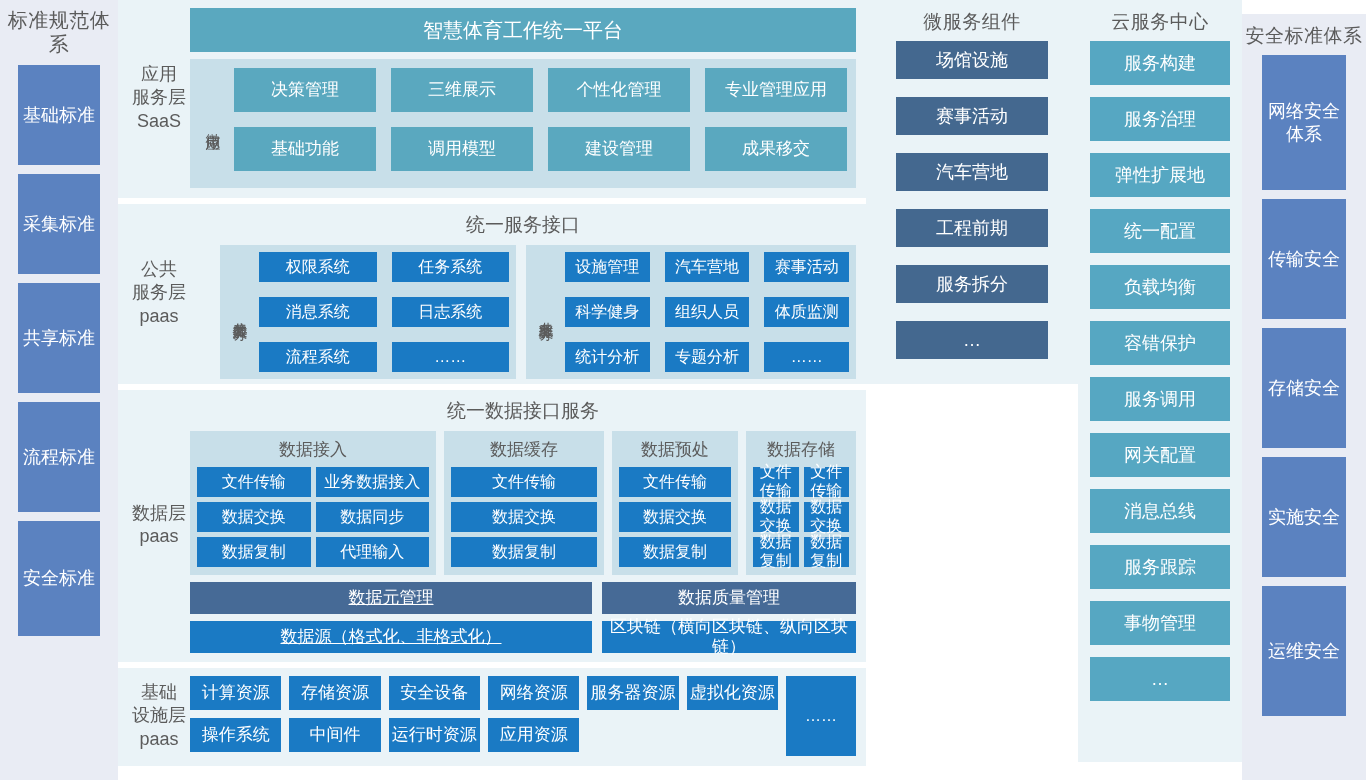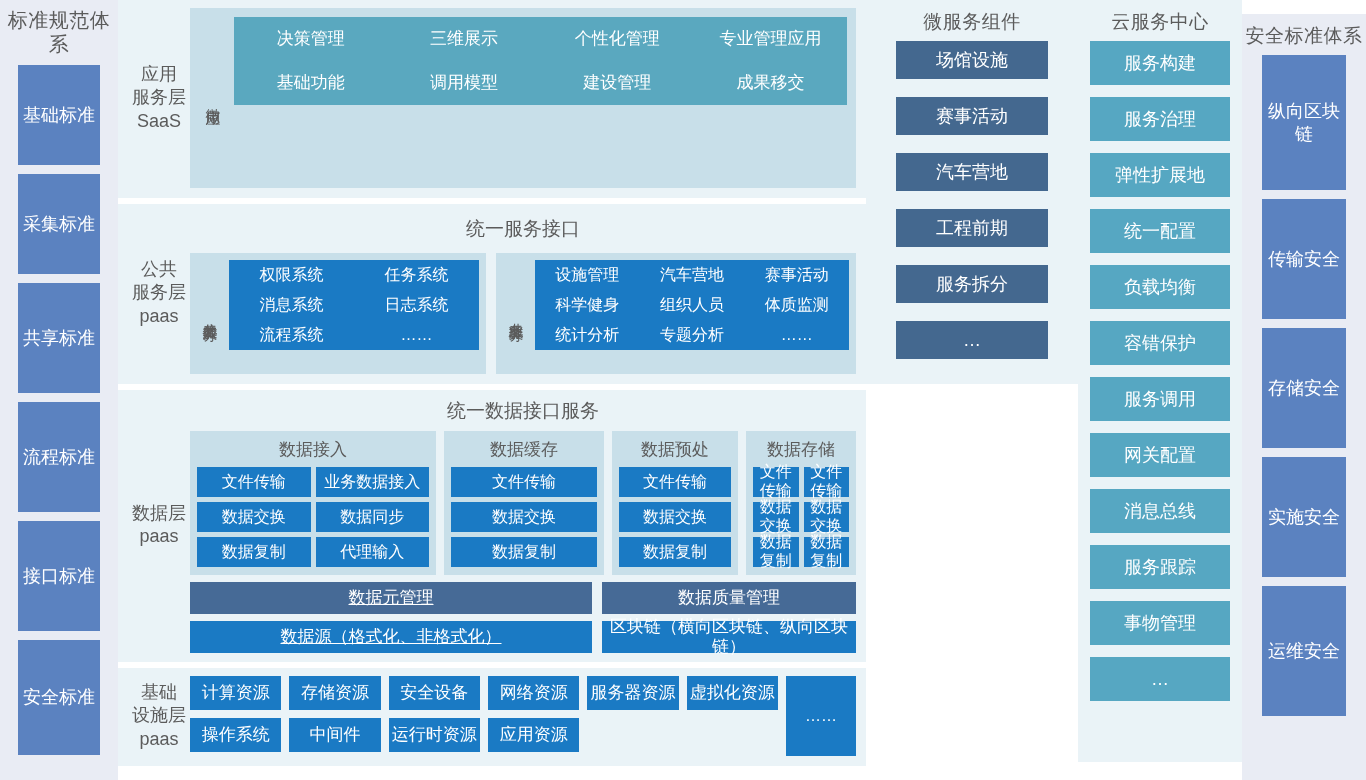"智慧体育工作统一平台" div.band { html: none -> <div>智慧体育工作统一平台</div> }
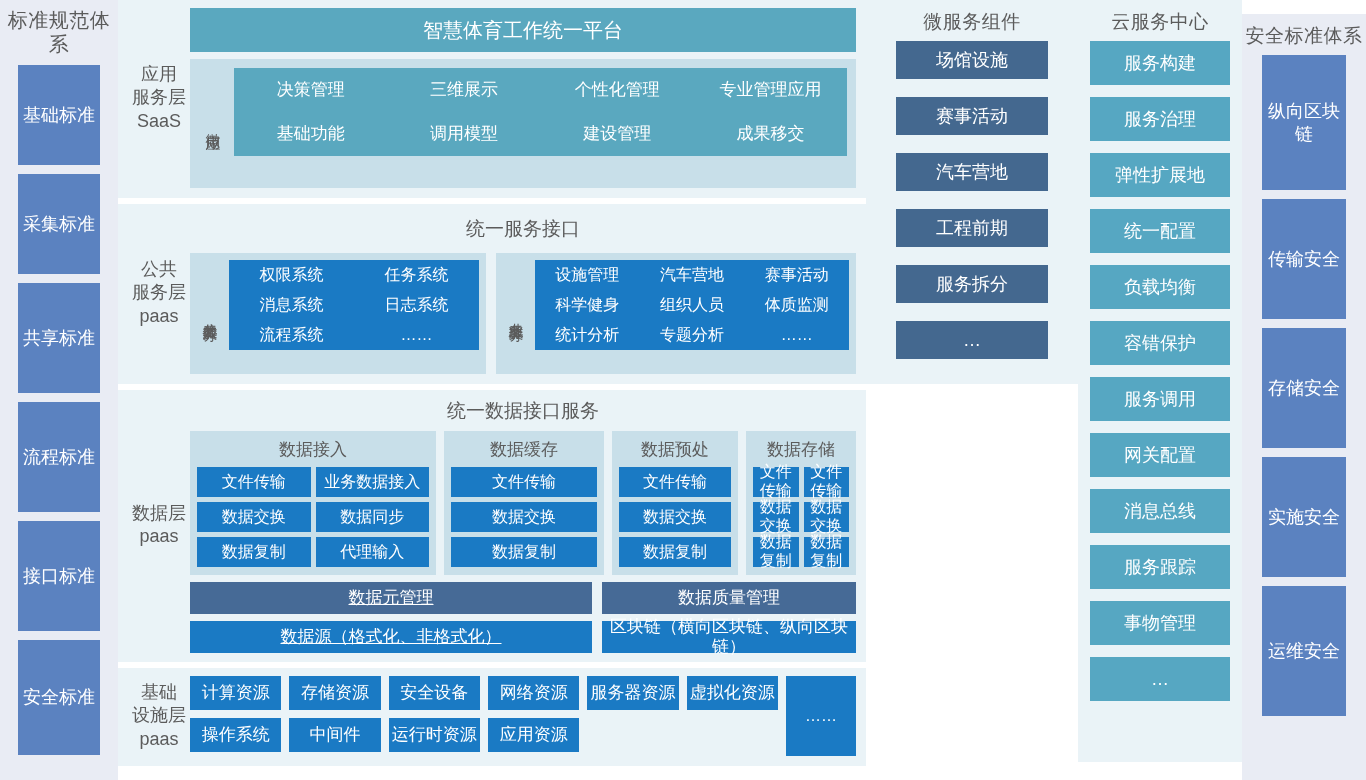"决策管理" .grid { gap: 0 -> 15px }
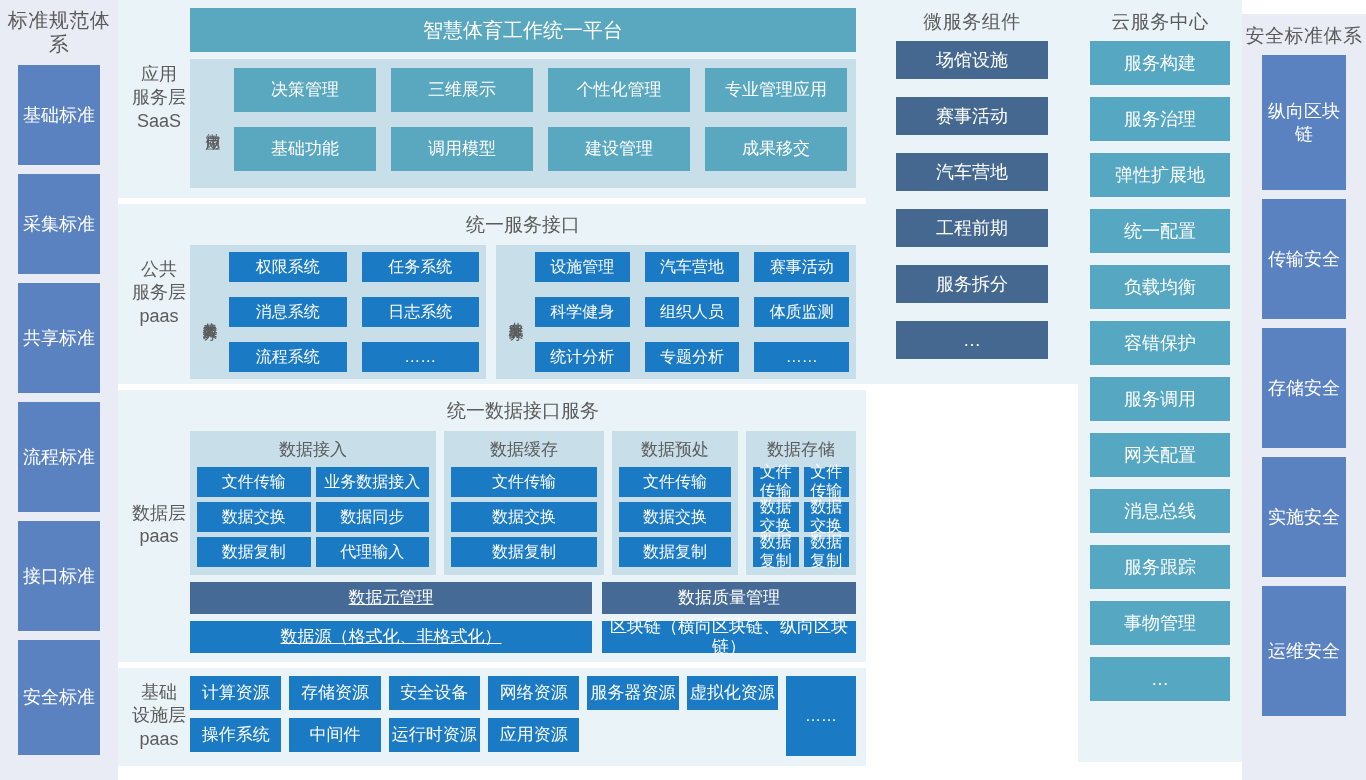"纵向区块链" div.sec-box { text: 纵向区块链 -> 网络安全体系 }
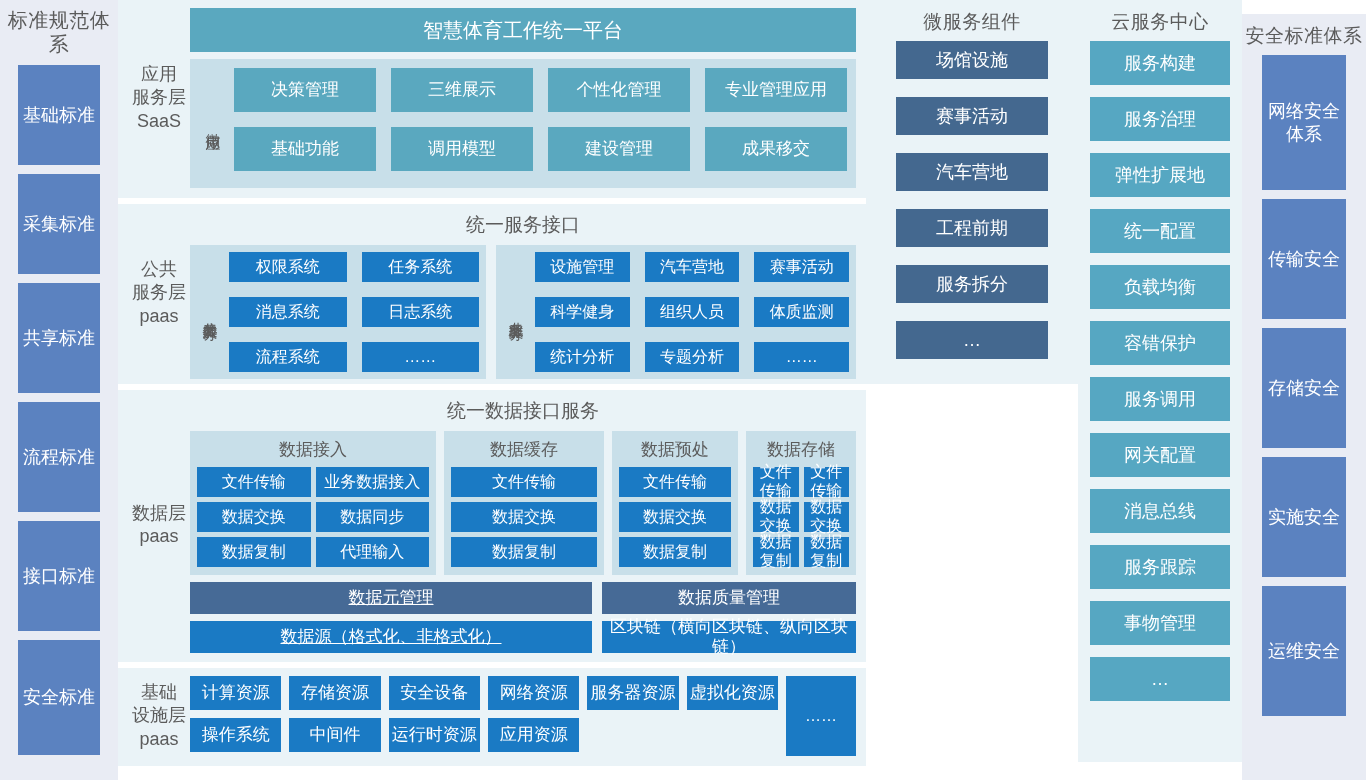"权限系统" .pub-row { margin-left: none -> 30px }
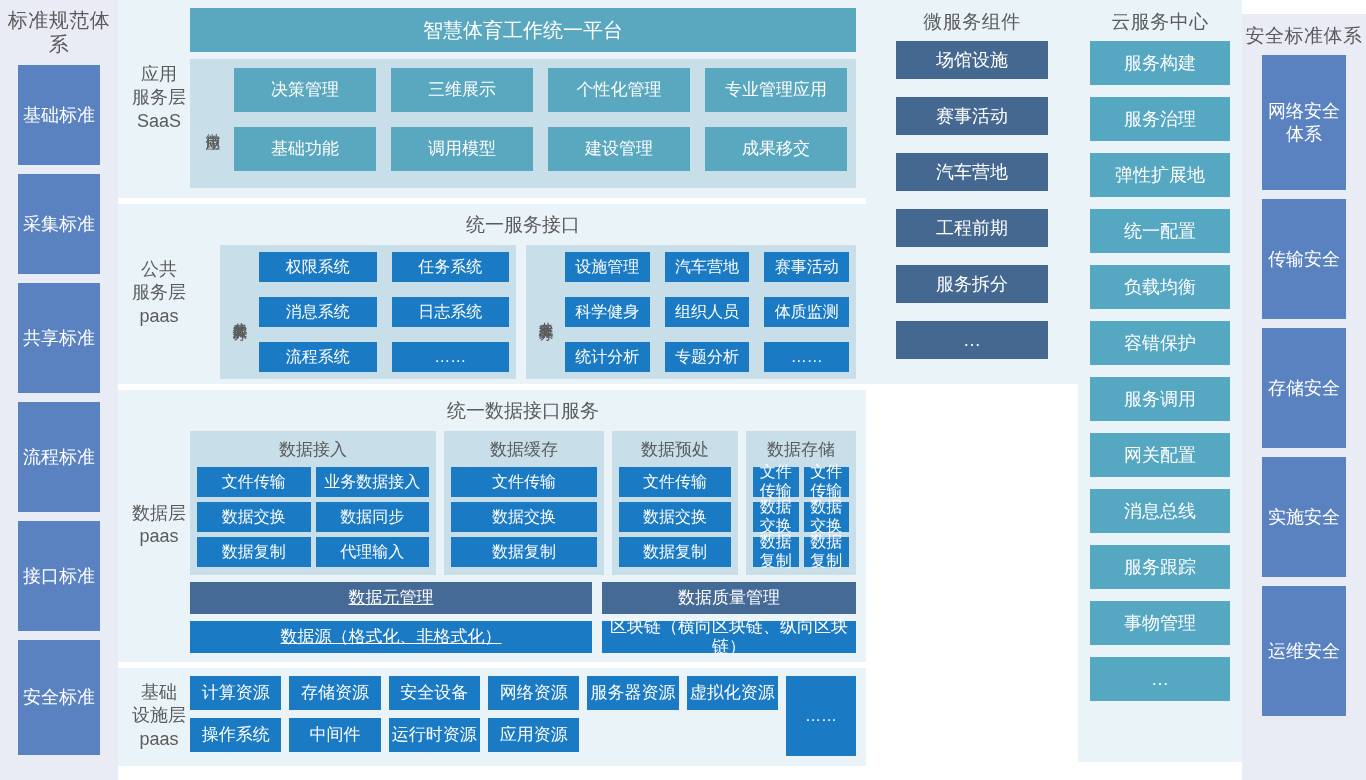"接口标准" div.std-box { html: <div>接口标准</div> -> none }
